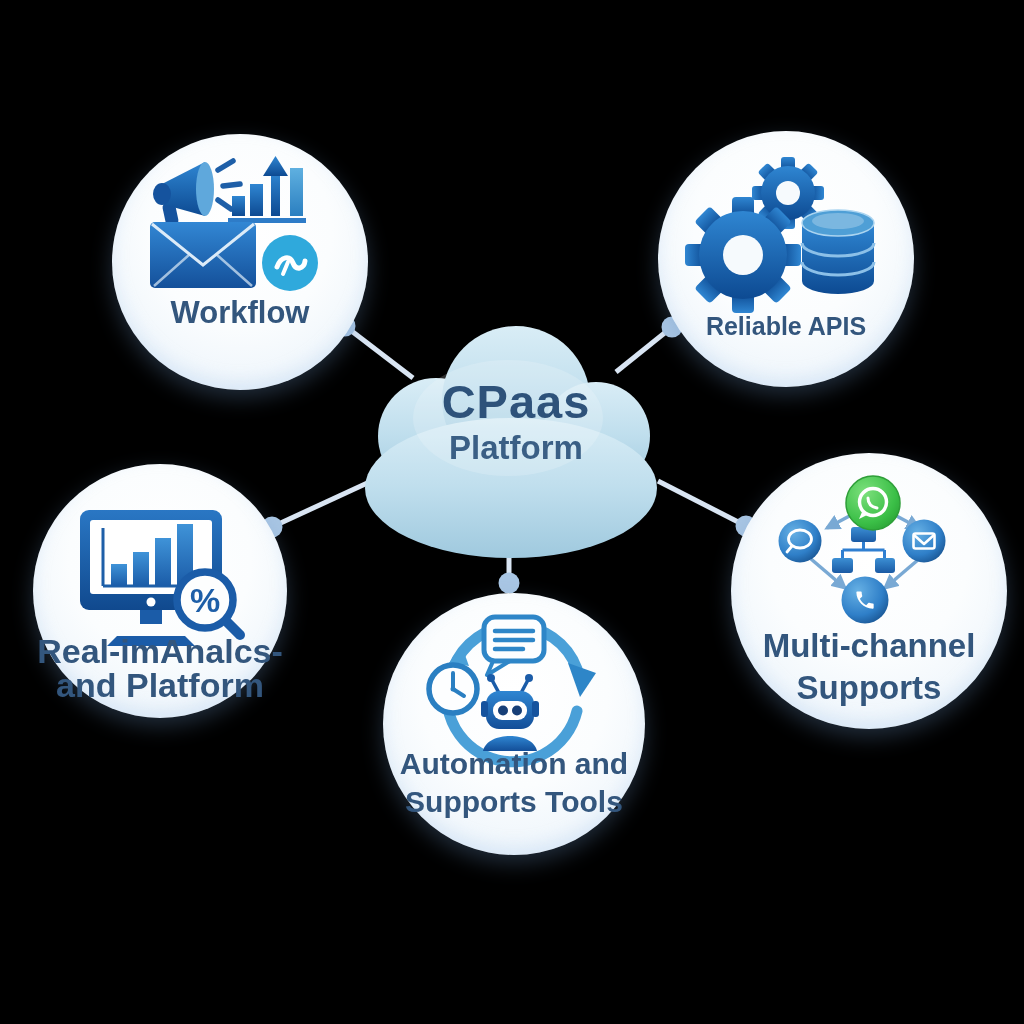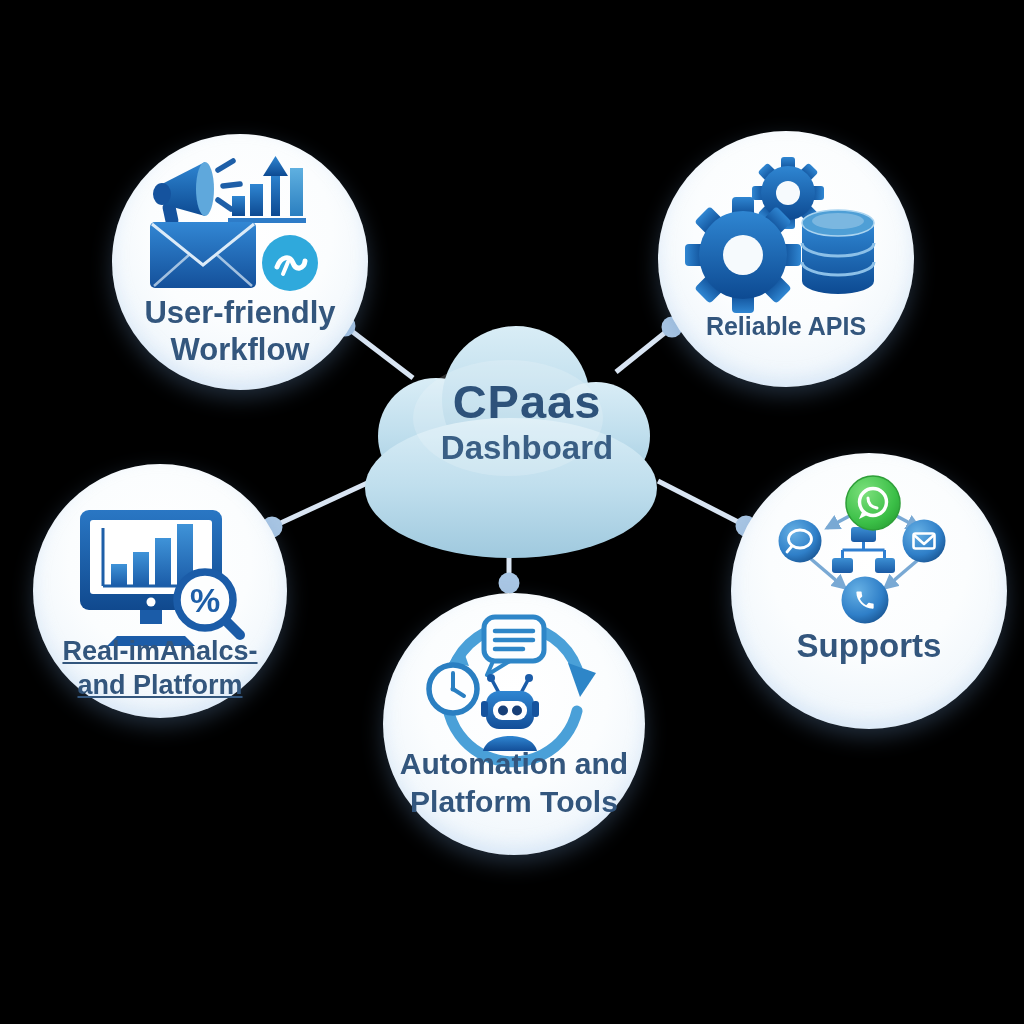"User-friendly" div { html: <div>User-friendly</div> -> none }
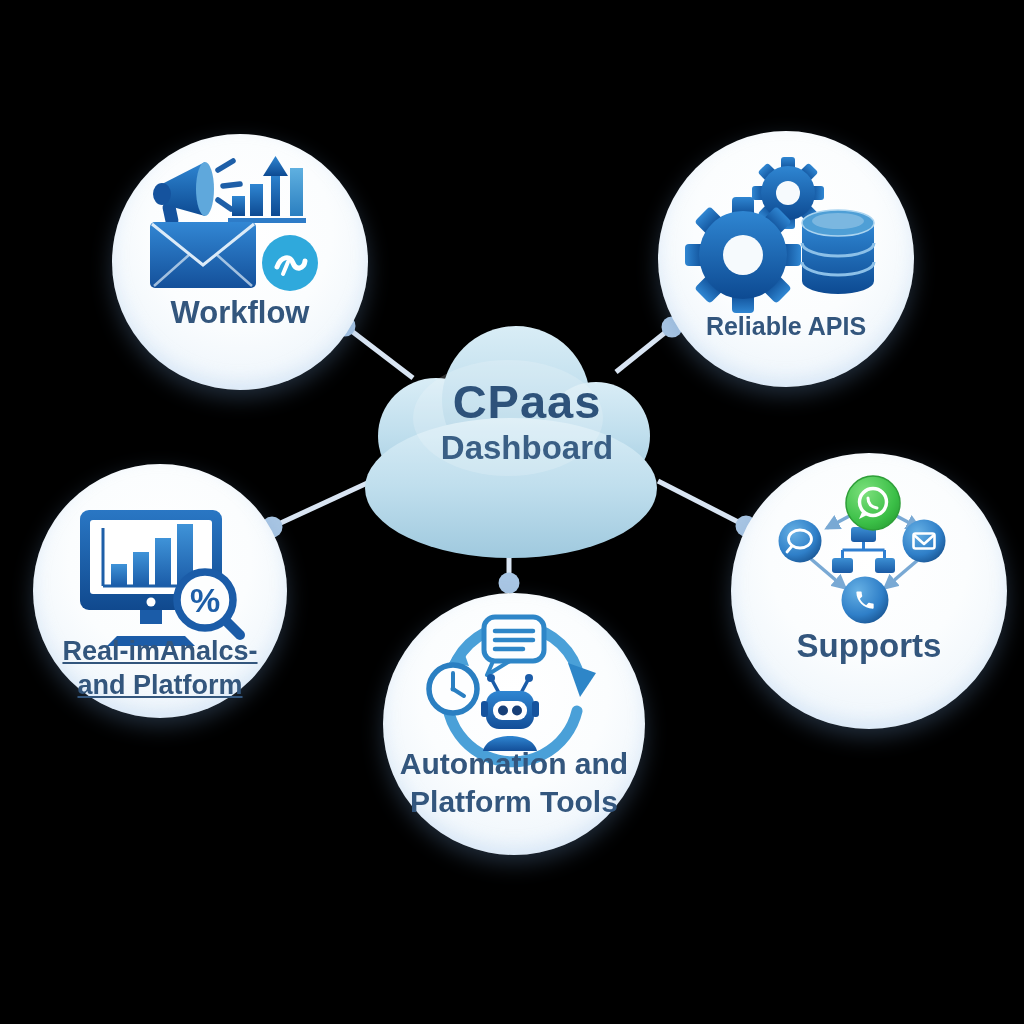"CPaas" .cloud-text { left: 16px -> 5px }
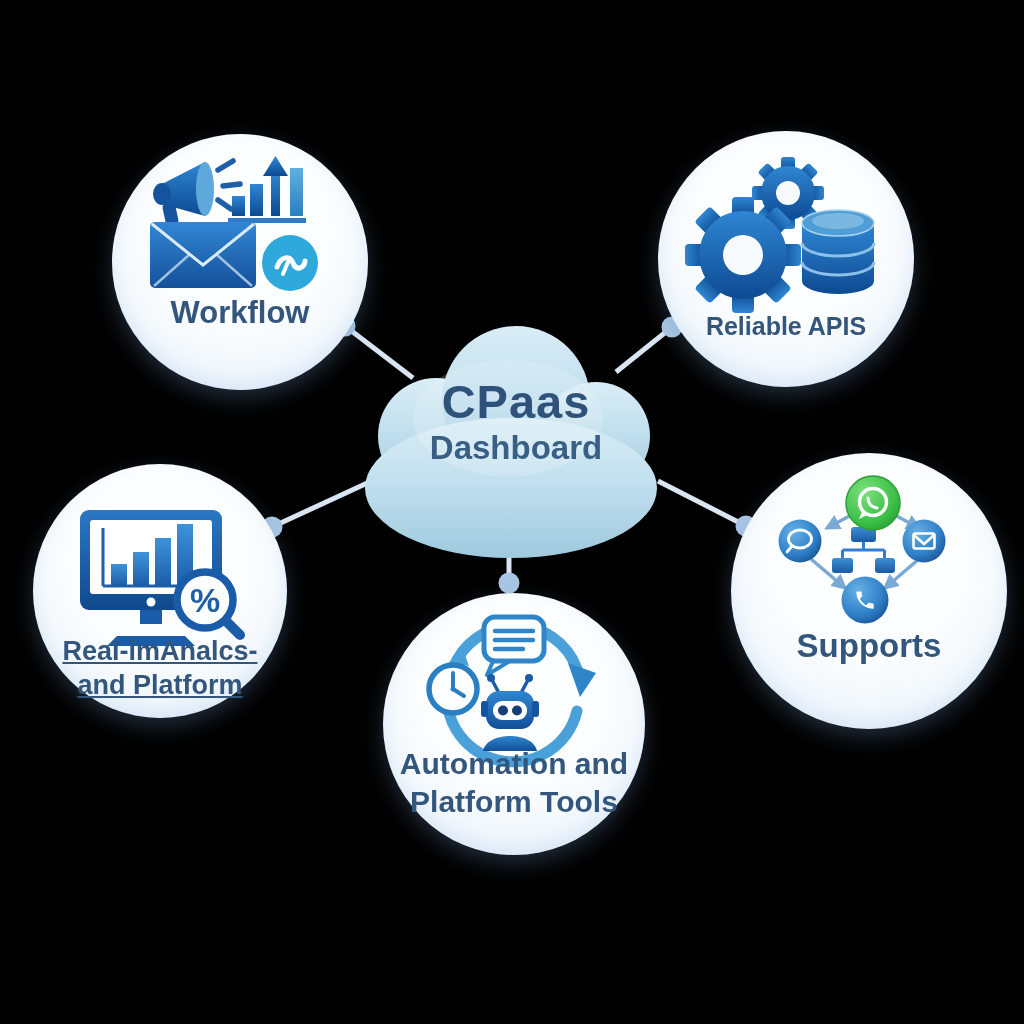"Dashboard" div.cloud-subtitle { text: Dashboard -> Platform }
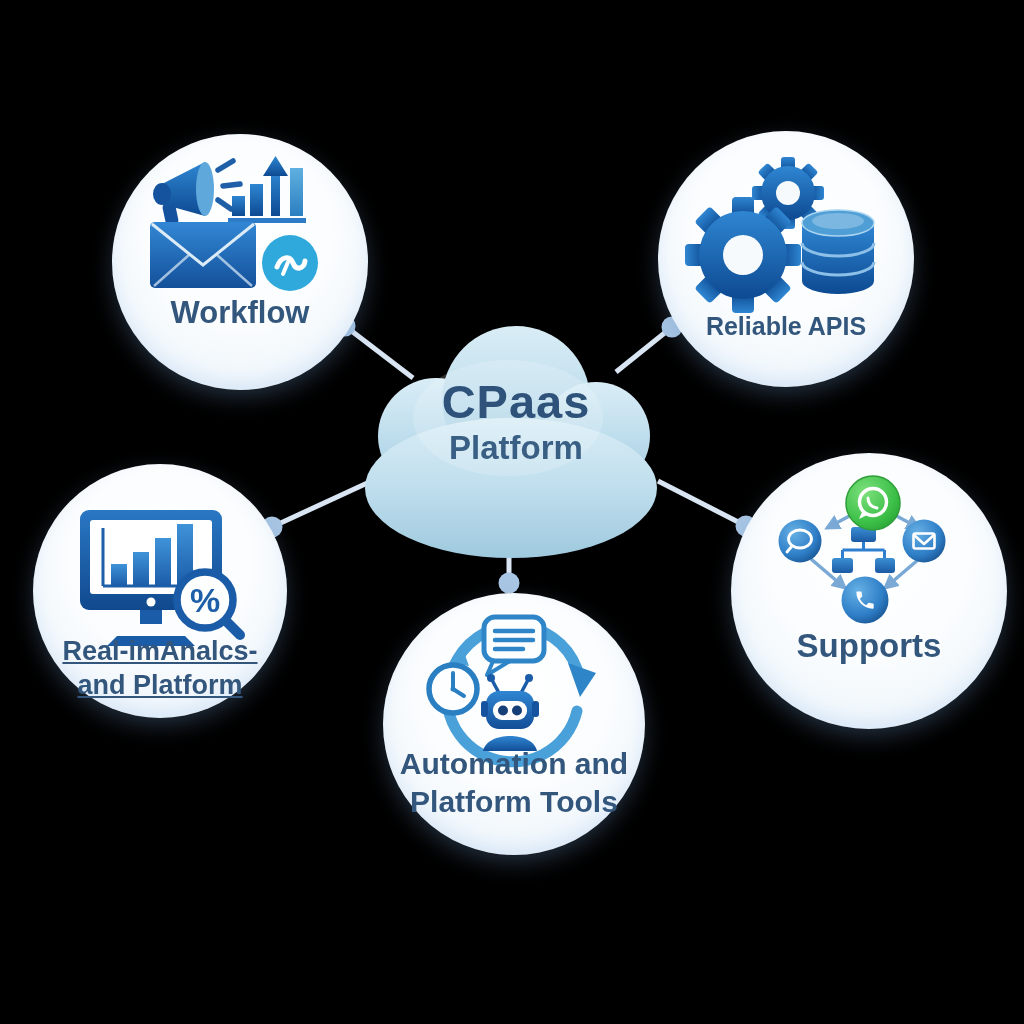"Real-imAnalcs-" #node-analytics .node-label { font-size: 27px -> 34px; text-decoration: underline -> none }
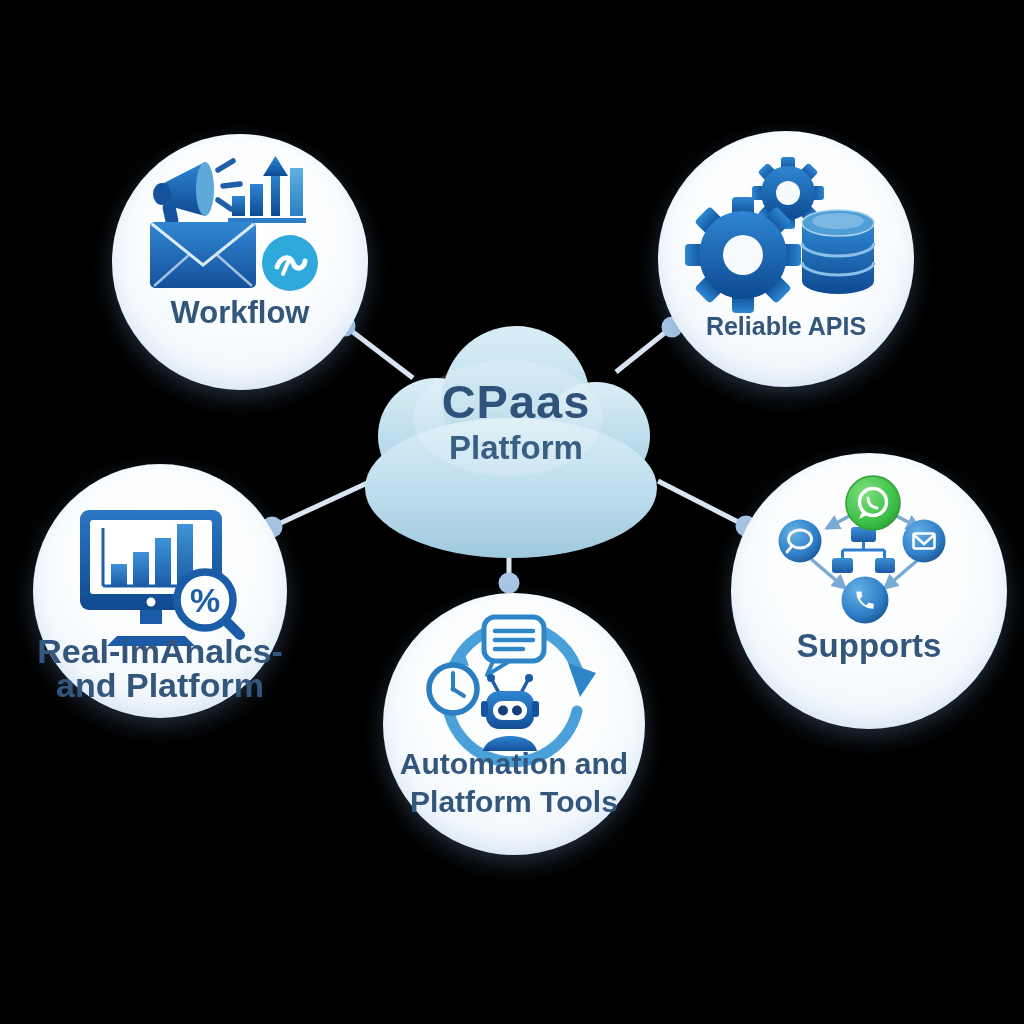"Multi-channel" div { html: none -> <div>Multi-channel</div> }
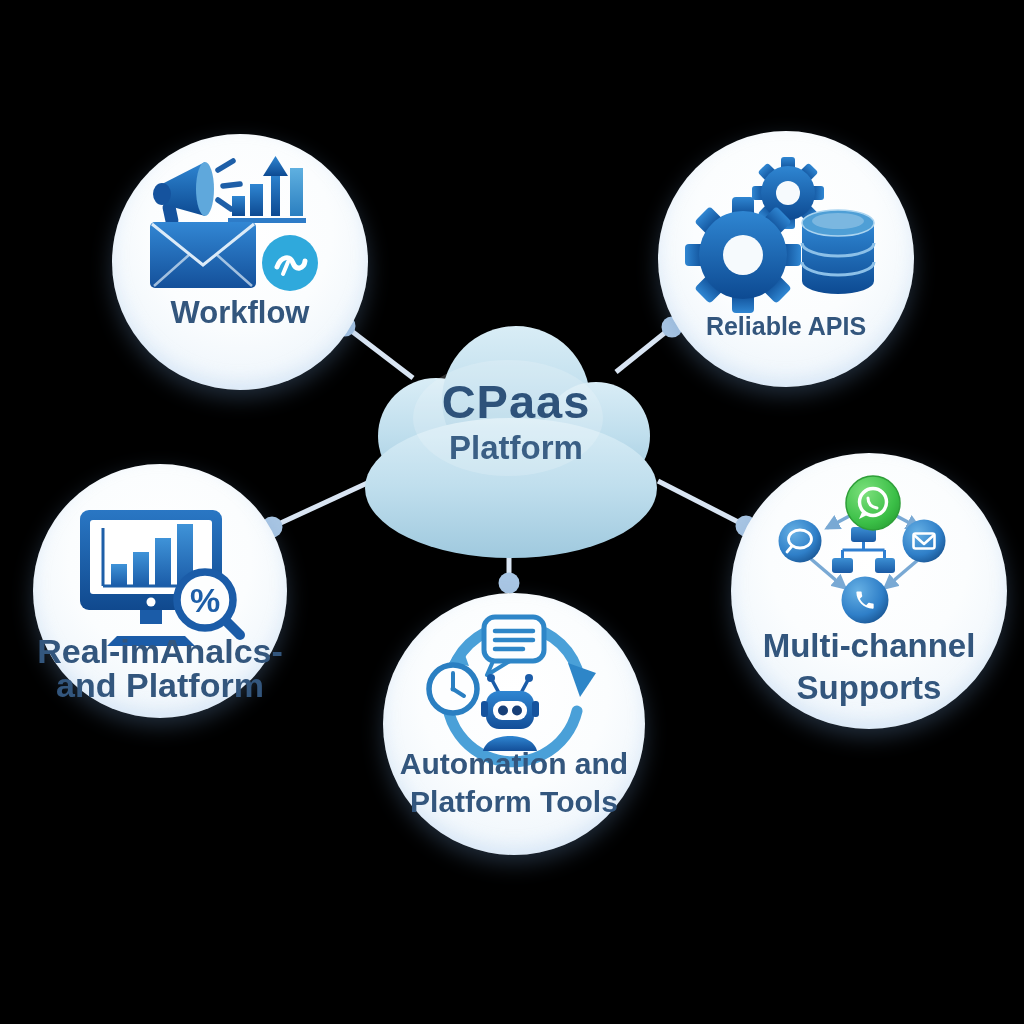"Platform Tools" div { text: Platform -> Supports }
